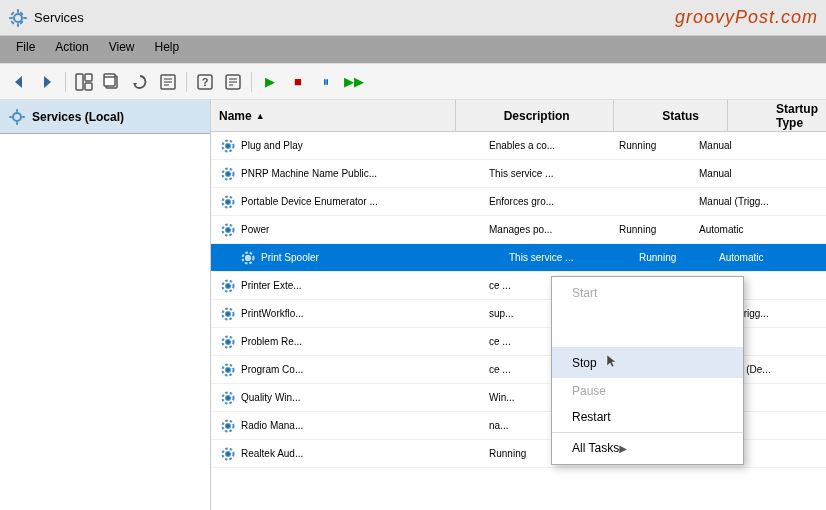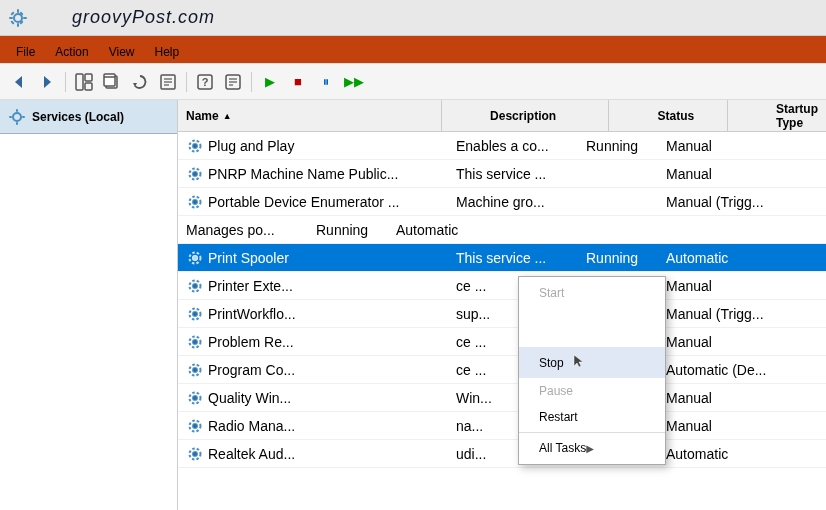"Services" span.title-bar-text { html: none -> <span>Services</span> }
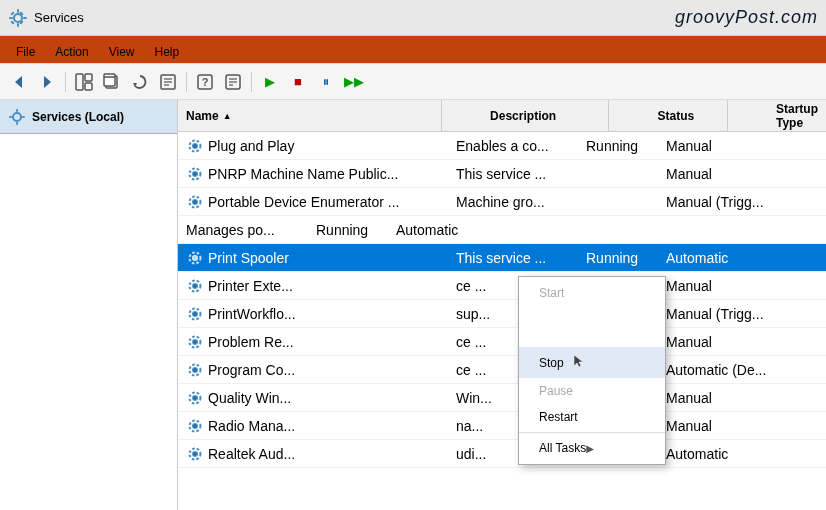"groovyPost.com" .watermark { color: #0f172a -> #c2410c }
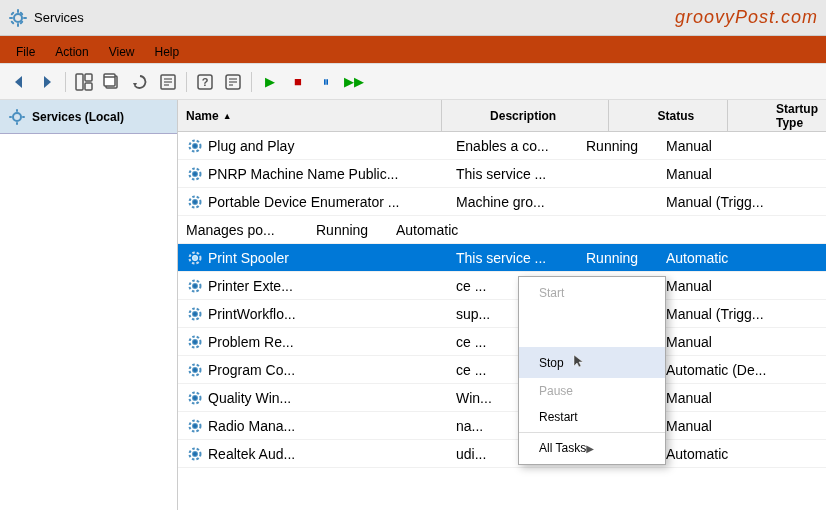"File" .menu-bar { align-items: flex-end -> flex-start; background: #c2410c -> #a3a3a3 }
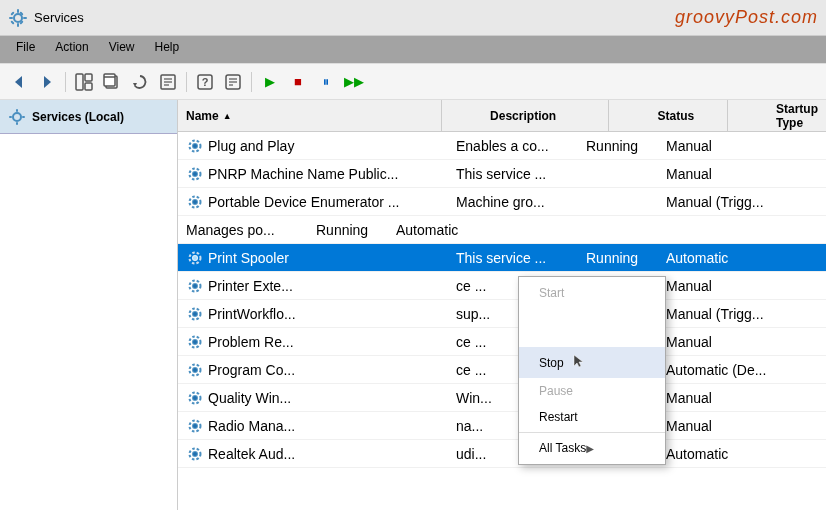"Services (Local)" .left-panel { width: 178px -> 211px }
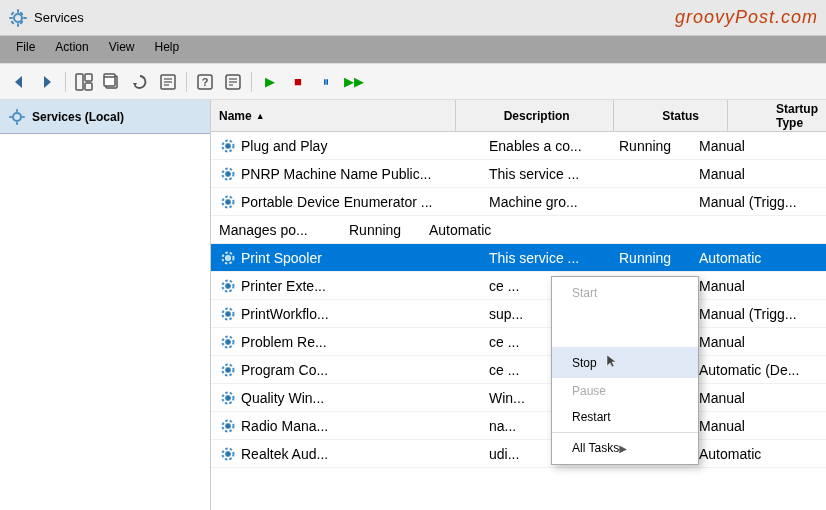"Plug and Play" .td { font-size: 14px -> 10px }
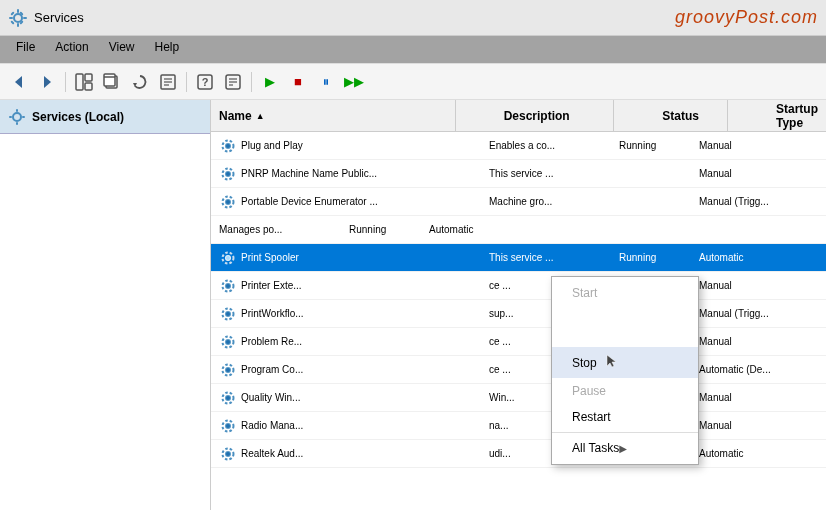"Machine gro..." div.td { text: Machine -> Enforces }
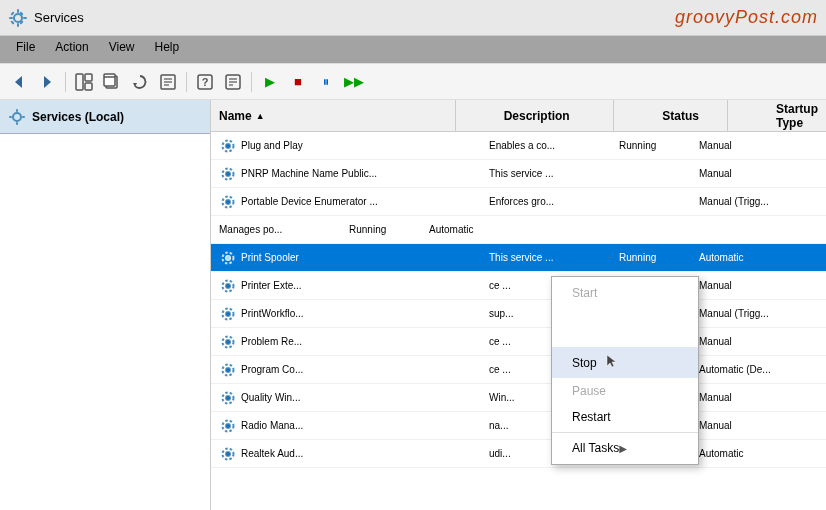"Power" div.td { html: none -> <div> <span> <svg> <circle></circle> <circle></circle> <circle></circle> </svg> </span> <span>Power</span> </div> }
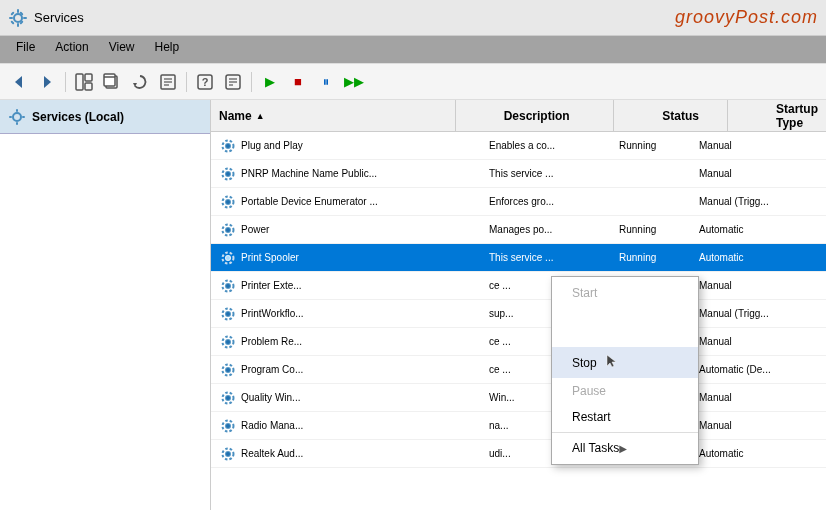"Print Spooler" .table-row.selected { padding-left: none -> 20px }
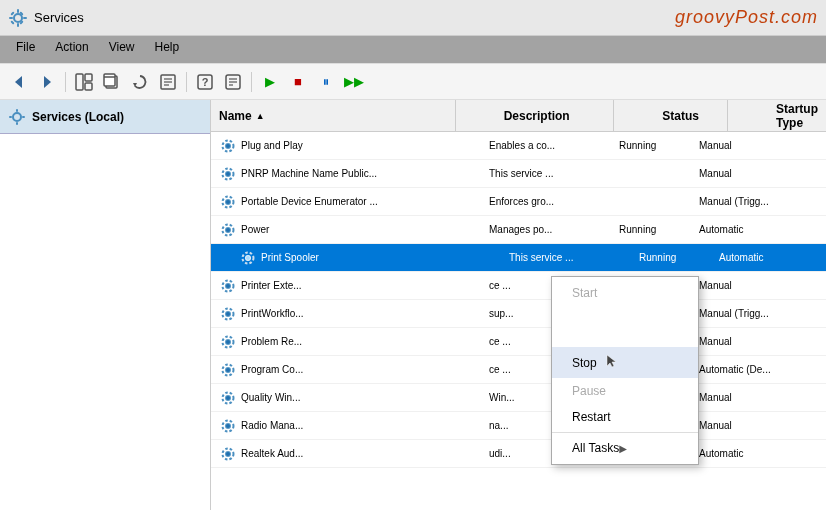"Start" .context-menu { width: 148px -> 193px }
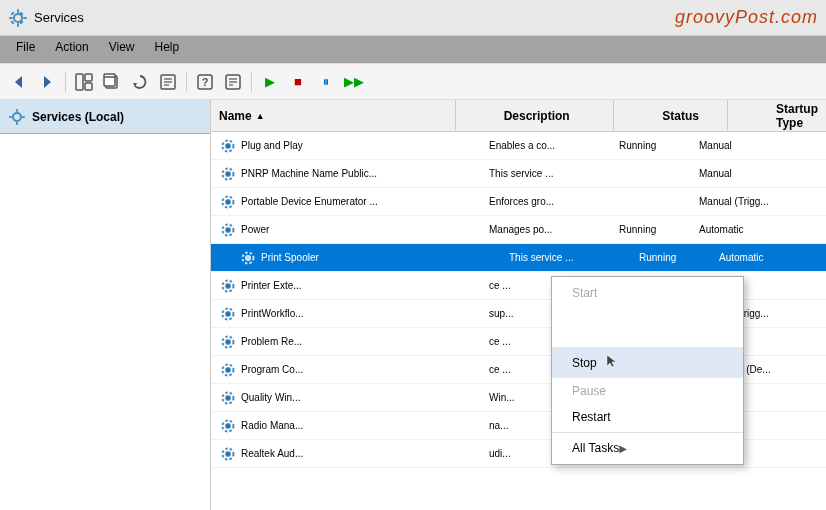"udi..." div.td { html: <div>udi...</div> -> none }
